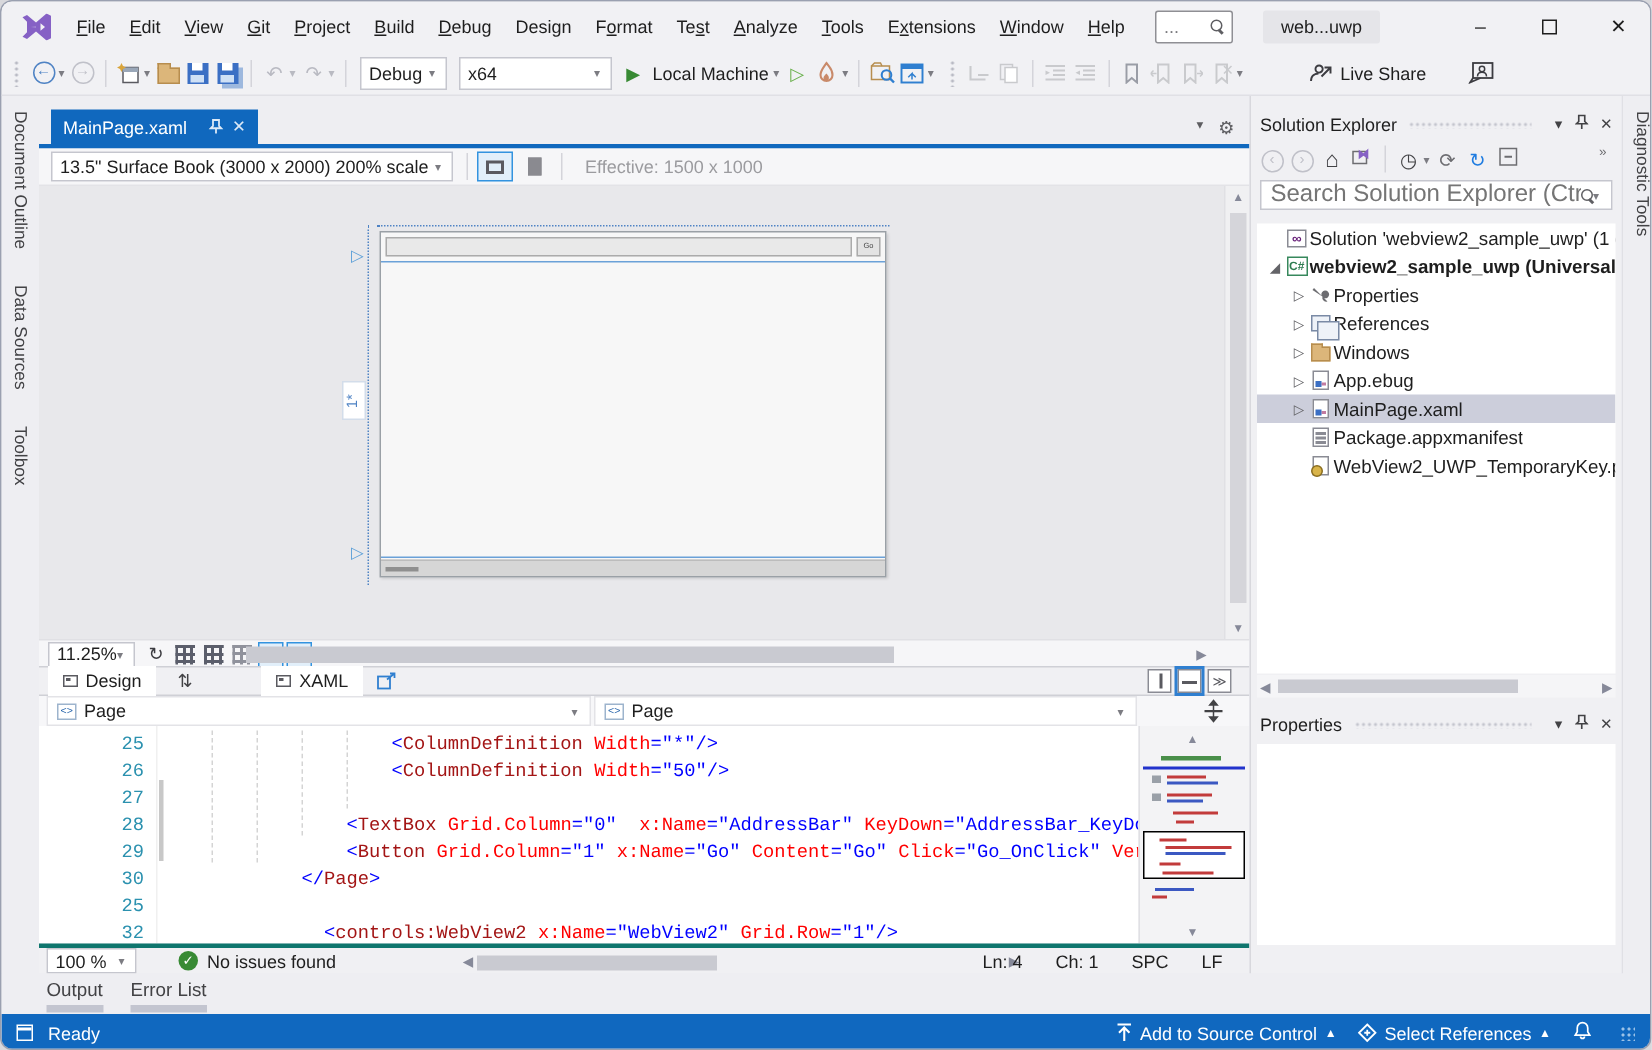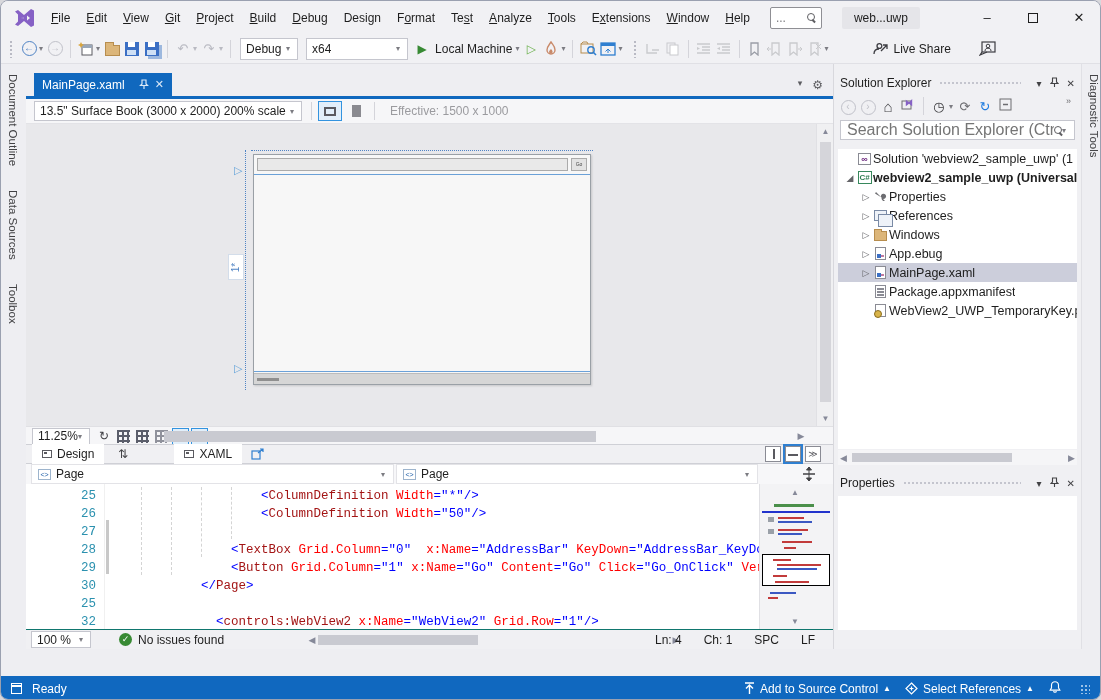"100 %" .edstatus { border-top: 1px solid #0f766e -> 3px solid #0f766e }
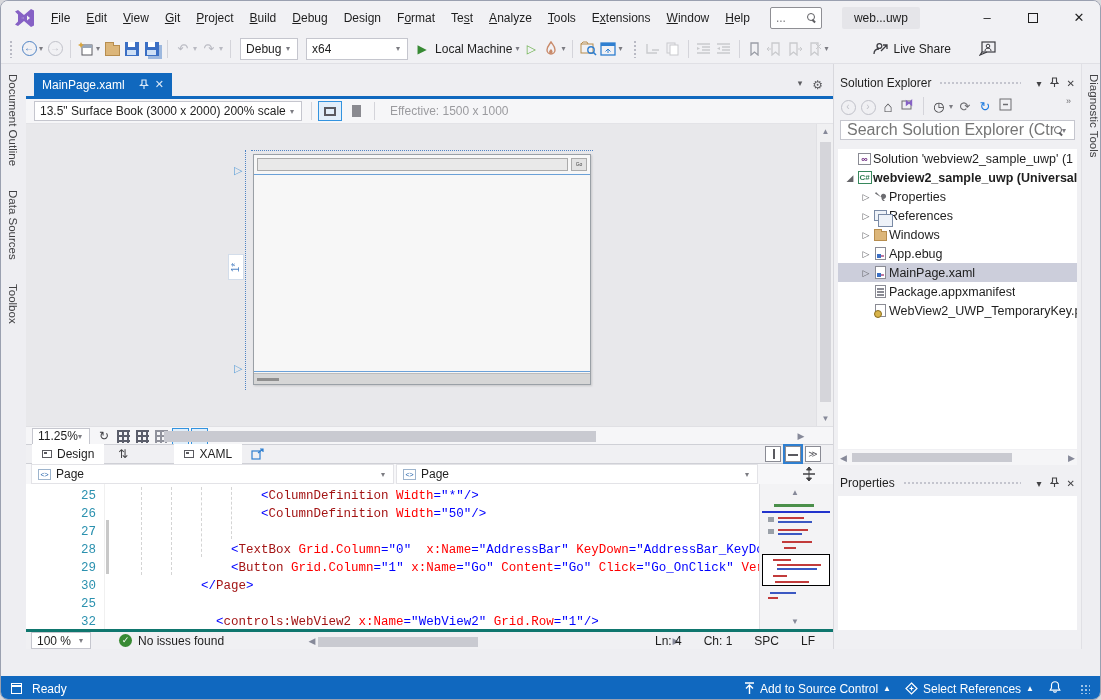"Output" div.bottomtabs { html: none -> <div> <div><span>Output</span><span></span></div> <div><span>Error List</span><span></span></div> </div> }
